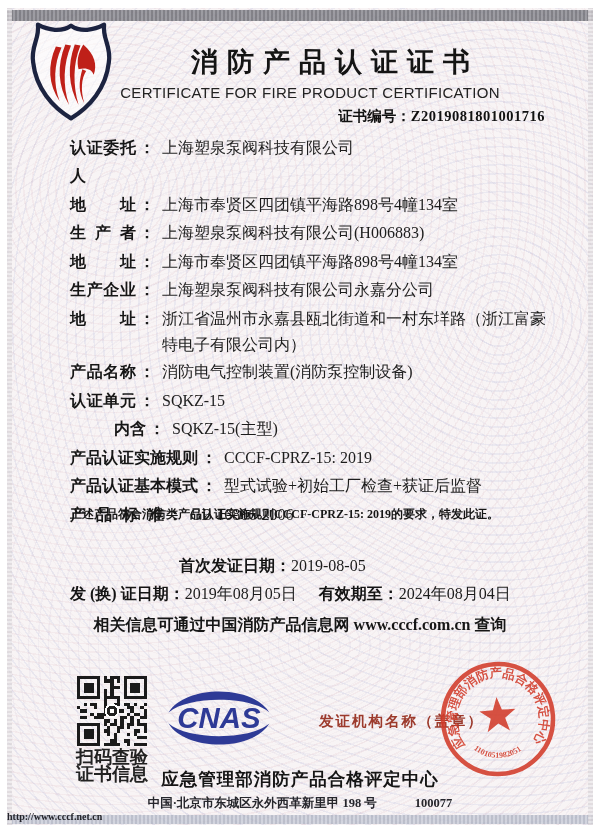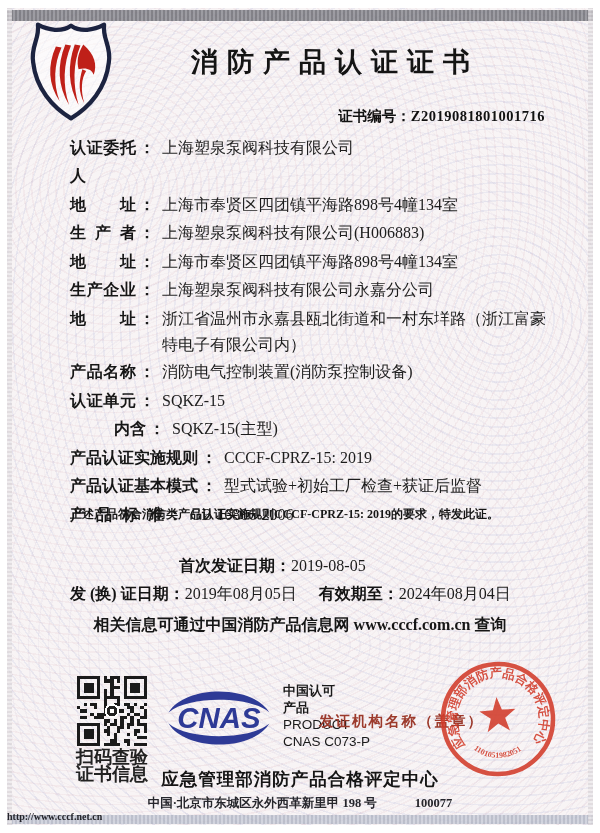"CERTIFICATE FOR FIRE PRODUCT" div.subtitle { html: none -> <div>CERTIFICATE FOR FIRE PRODUCT CERTIFICATION</div> }
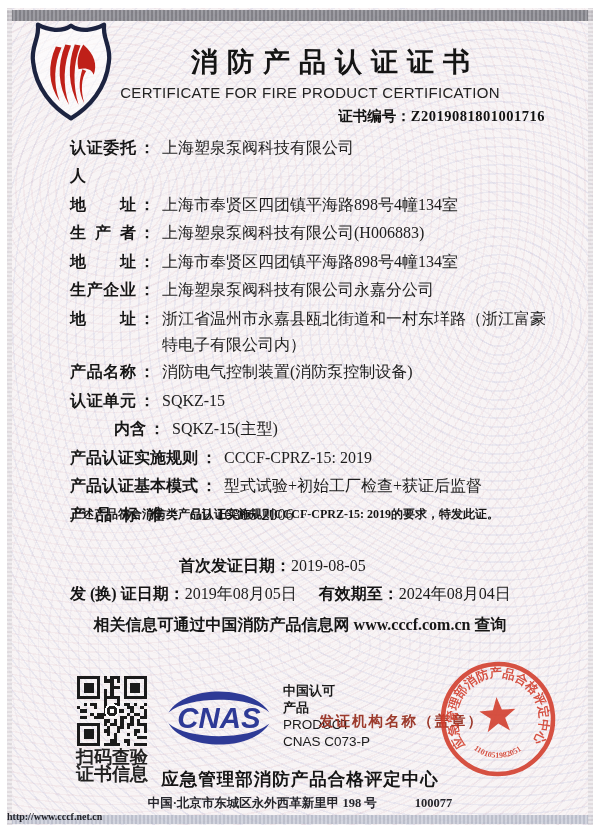"中国认可" div.cnas-text { html: <div> <div>中国认可</div> <div>产品</div> <div>PRODUCT</div> <div>CNAS C073-P</div> </div> -> none }
